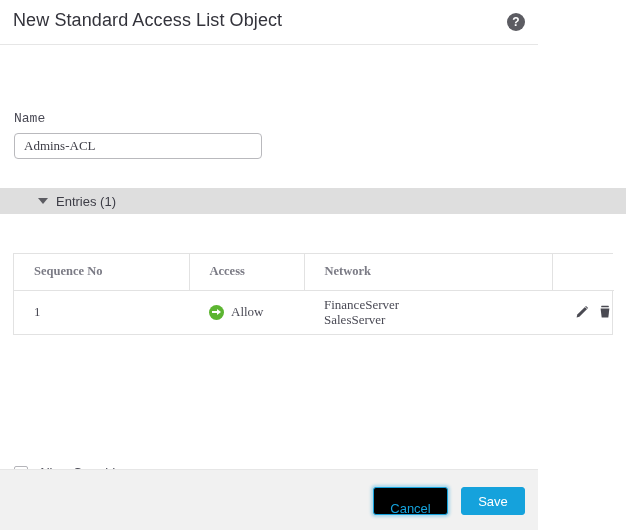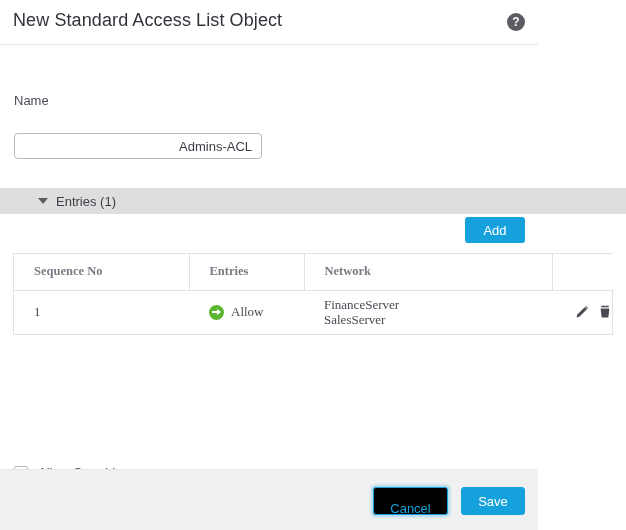"Name" .field-label { font-family: none -> Liberation Mono, monospace; top: 48px -> 66px }
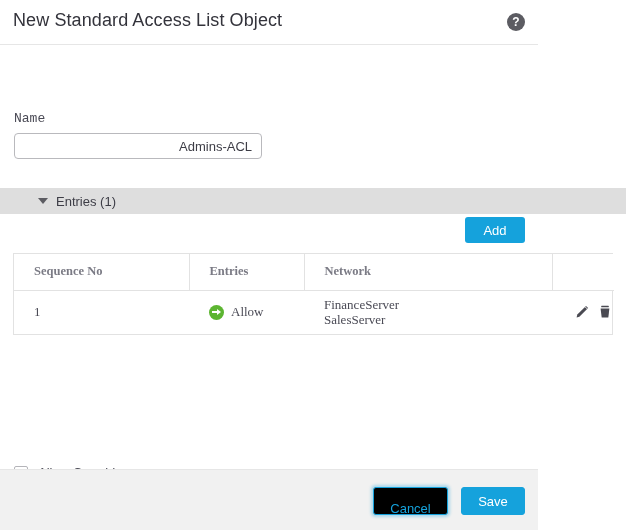"Admins-ACL" .name-input { font-family: Liberation Sans, sans-serif -> Liberation Serif, serif; text-align: right -> none }
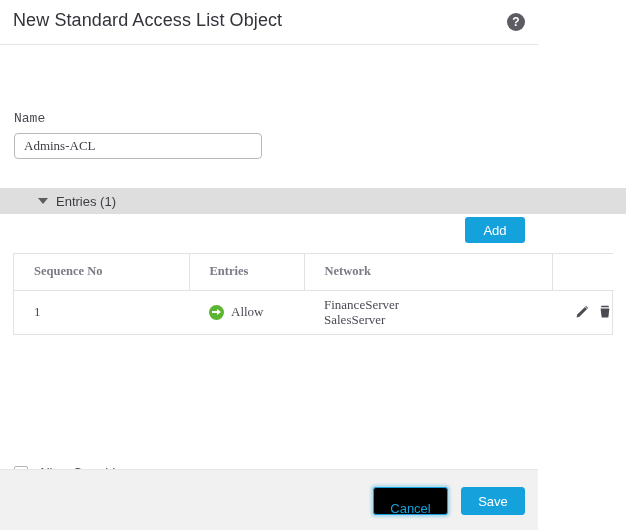"Add" button.add-button { html: <button>Add</button> -> none }
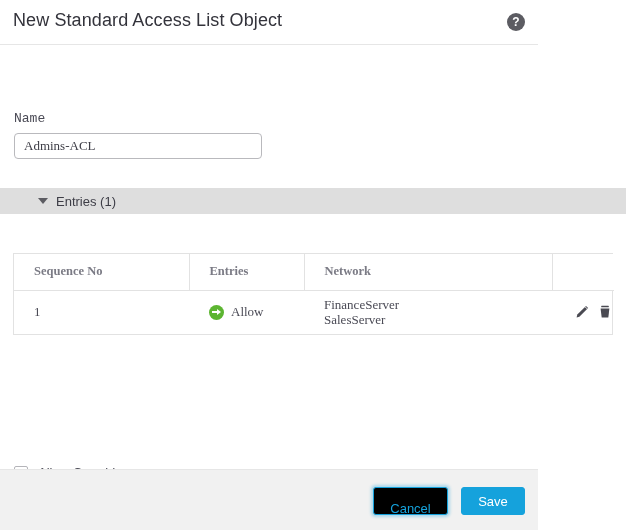"Entries" th.col-act { text: Entries -> Access }
